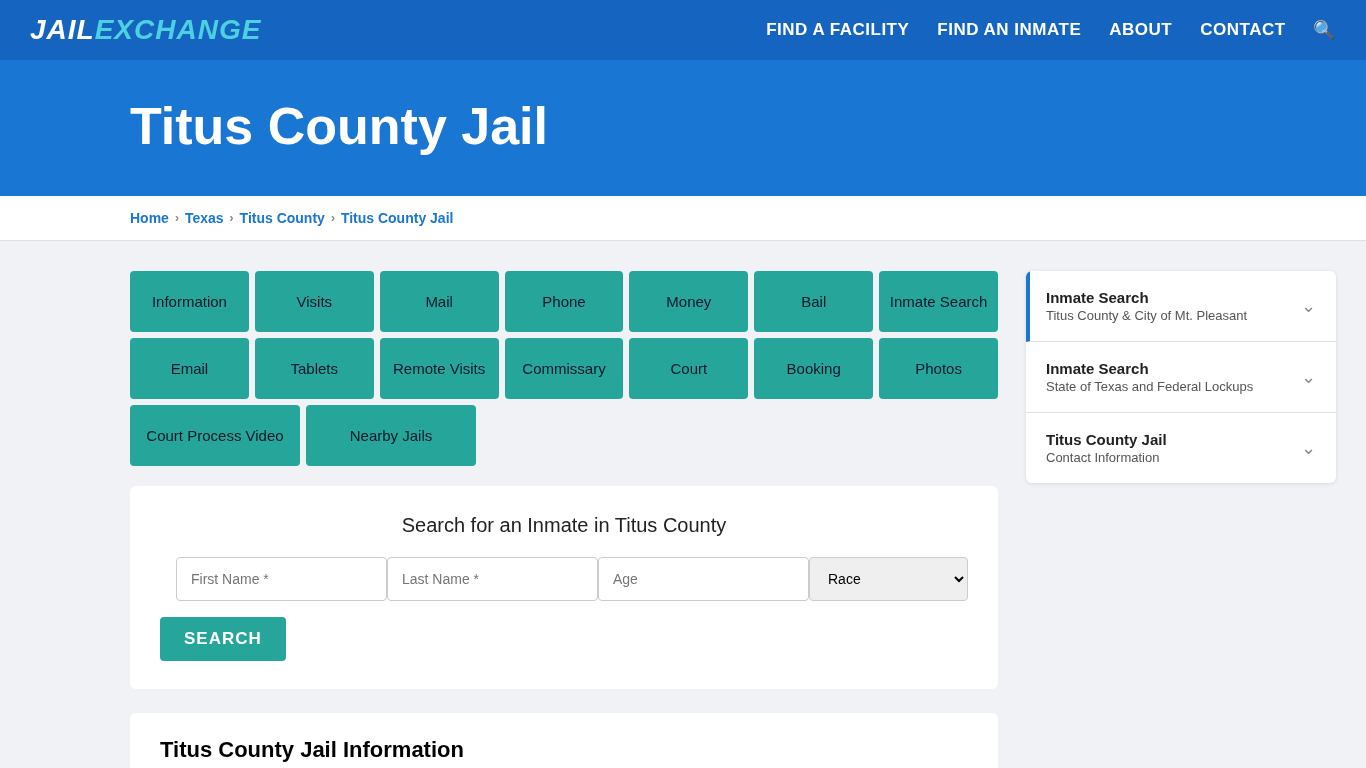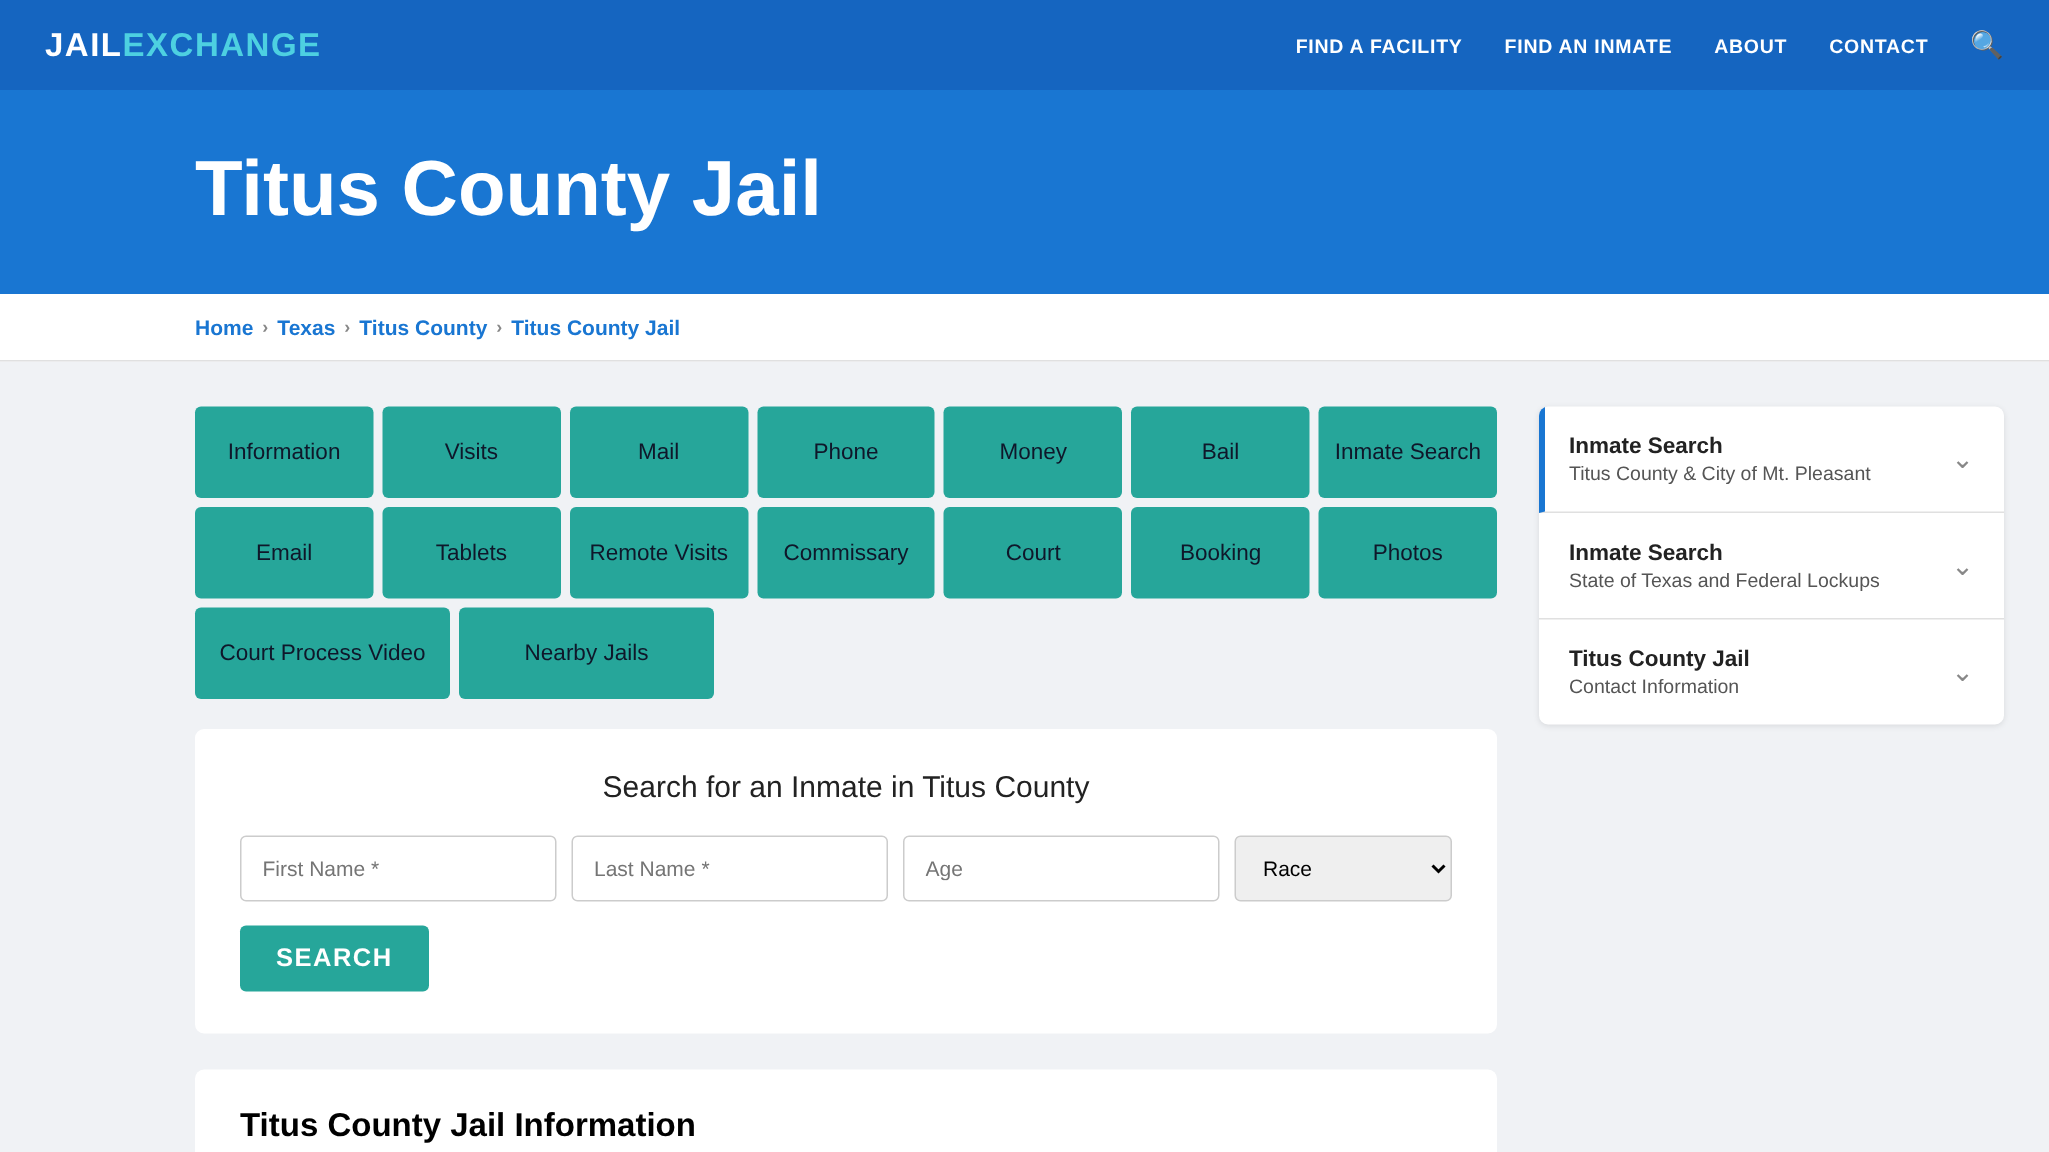"JAILEXCHANGE" .navbar-logo { font-size: 22px -> 28px; font-style: none -> italic }
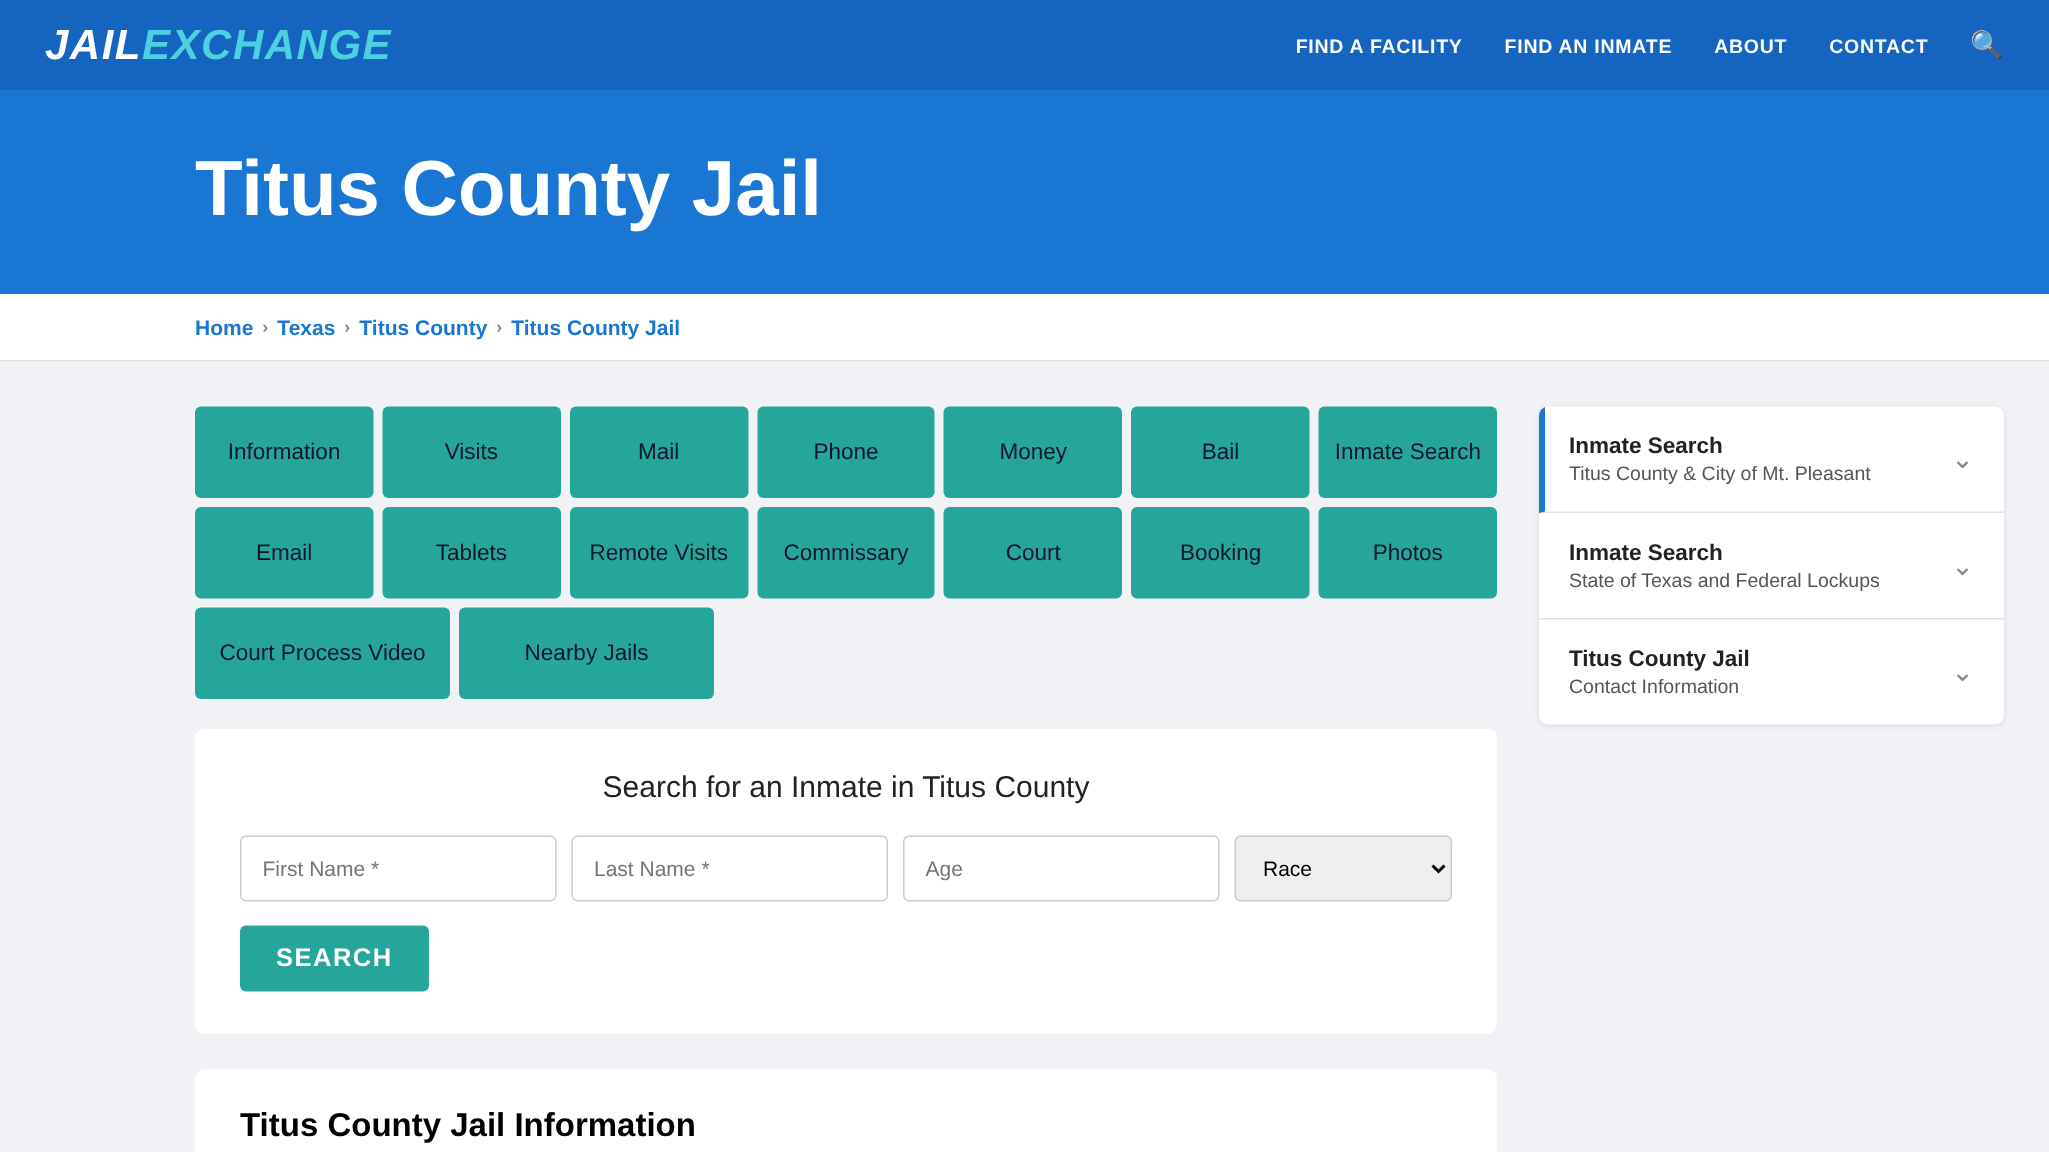"FIND A FACILITY" .navbar-links a { font-size: 13px -> 17px }
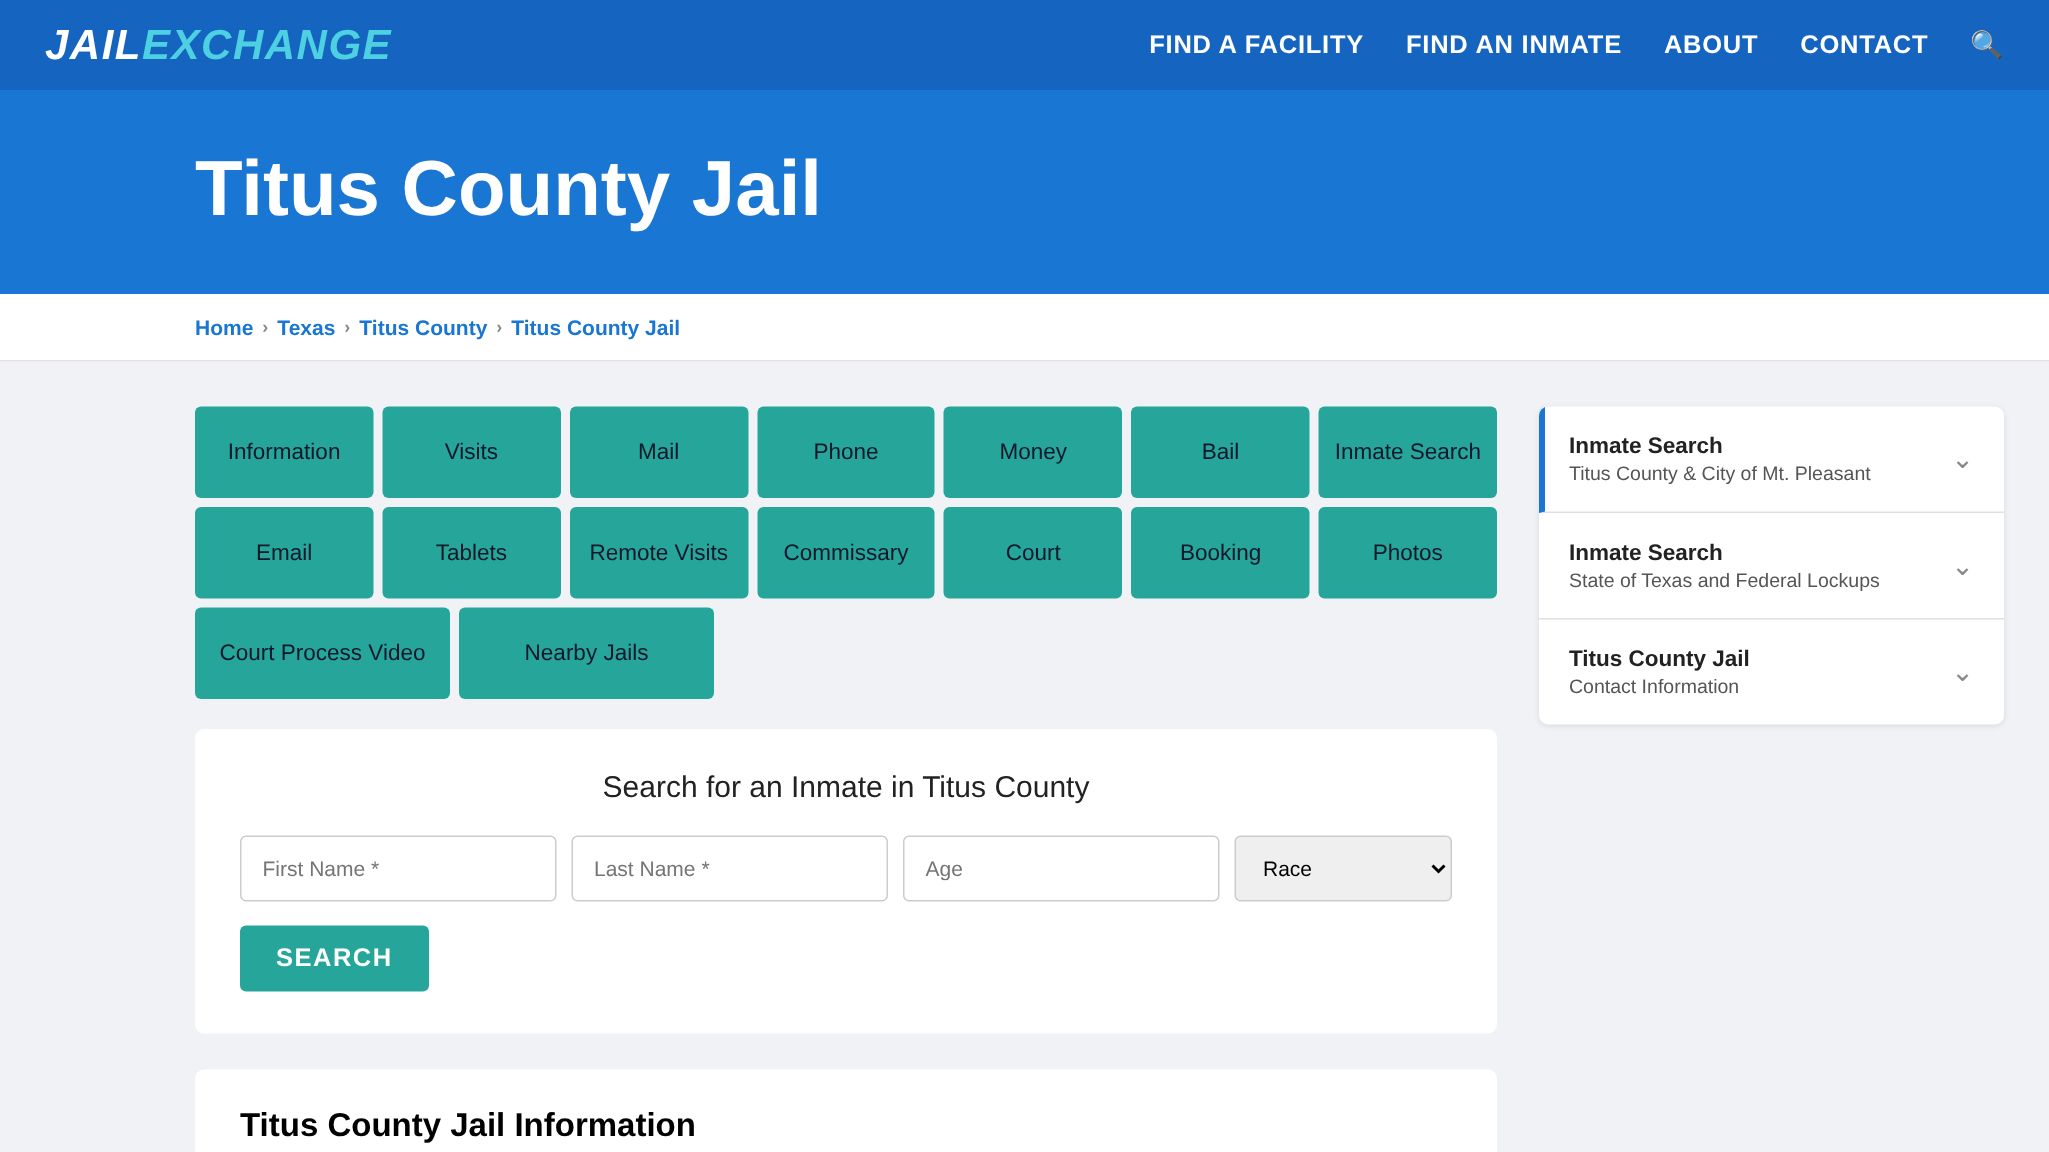"First Name *" .search-fields { gap: 10px -> 0; margin-left: none -> 16px }
